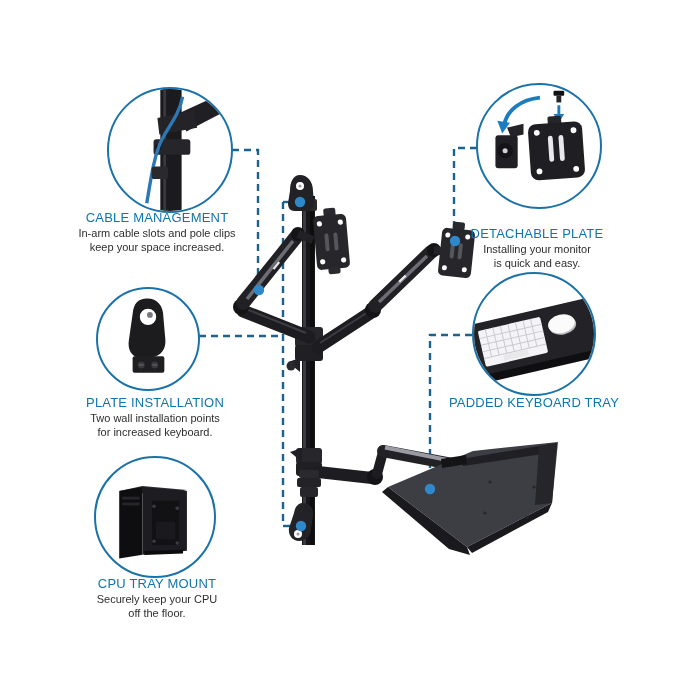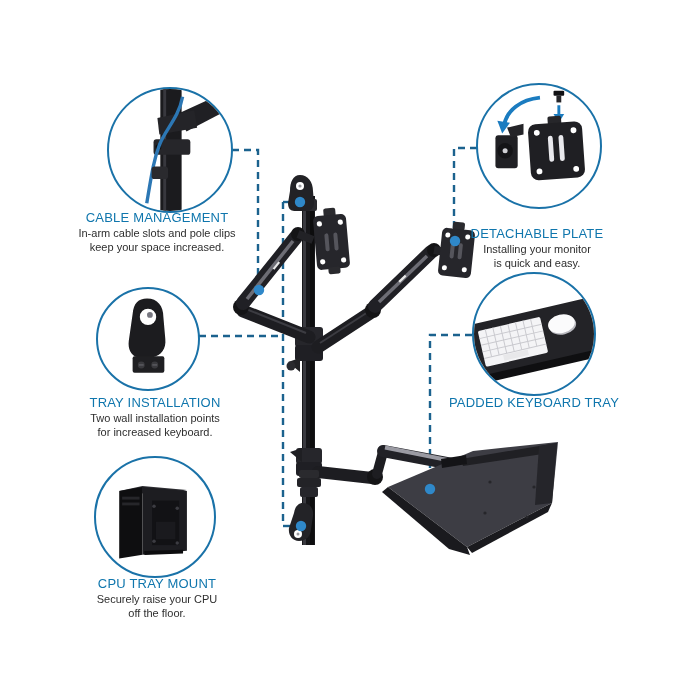"TRAY INSTALLATION" div.feature-title { text: TRAY -> PLATE }
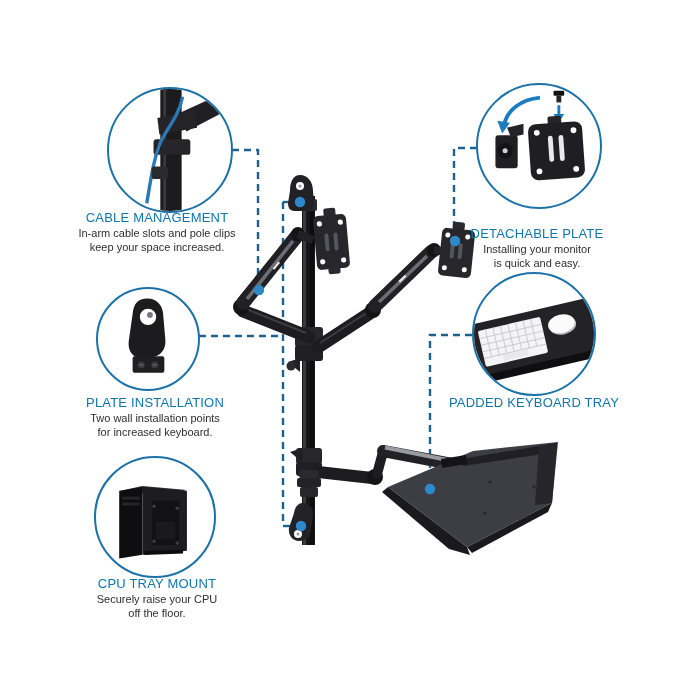"Securely raise your CPU" span { text: raise -> keep }
